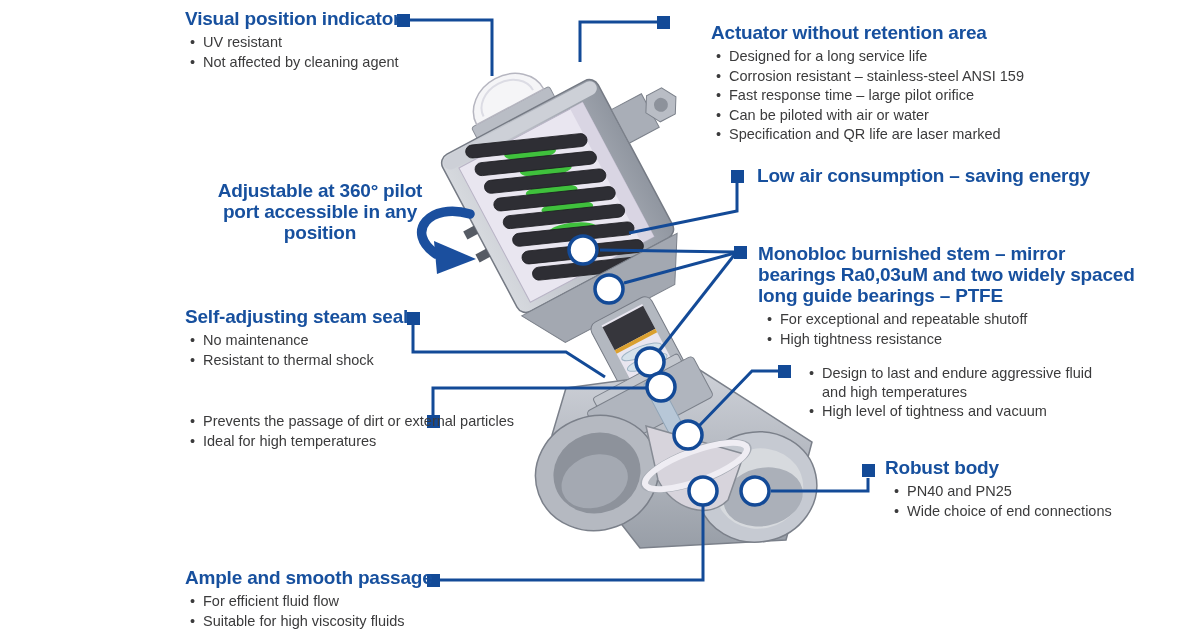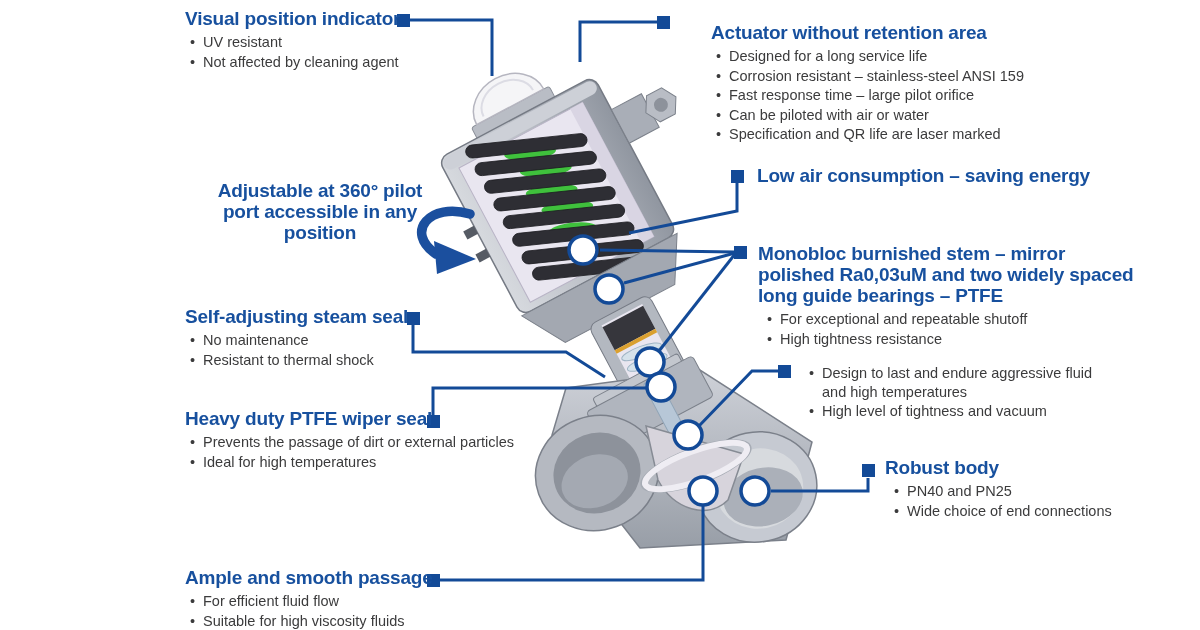"polished Ra0,03uM and two widely" div.callout-title { text: polished -> bearings }
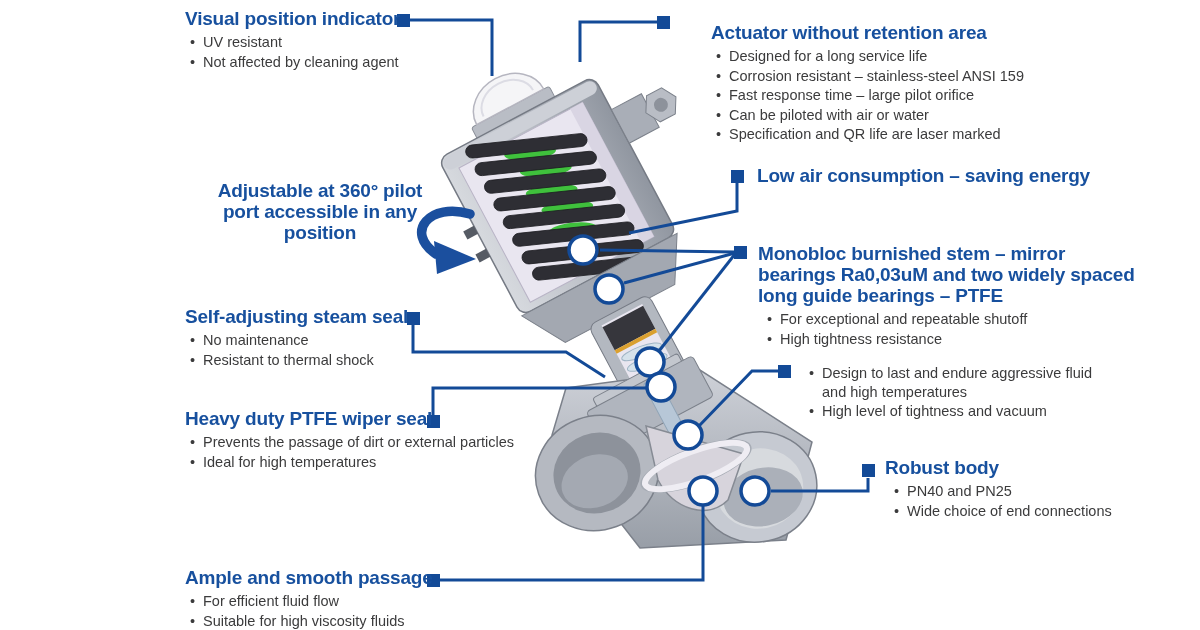"Heavy duty PTFE wiper seal" div.callout-title { html: <div>Heavy duty PTFE wiper seal</div> -> none }
